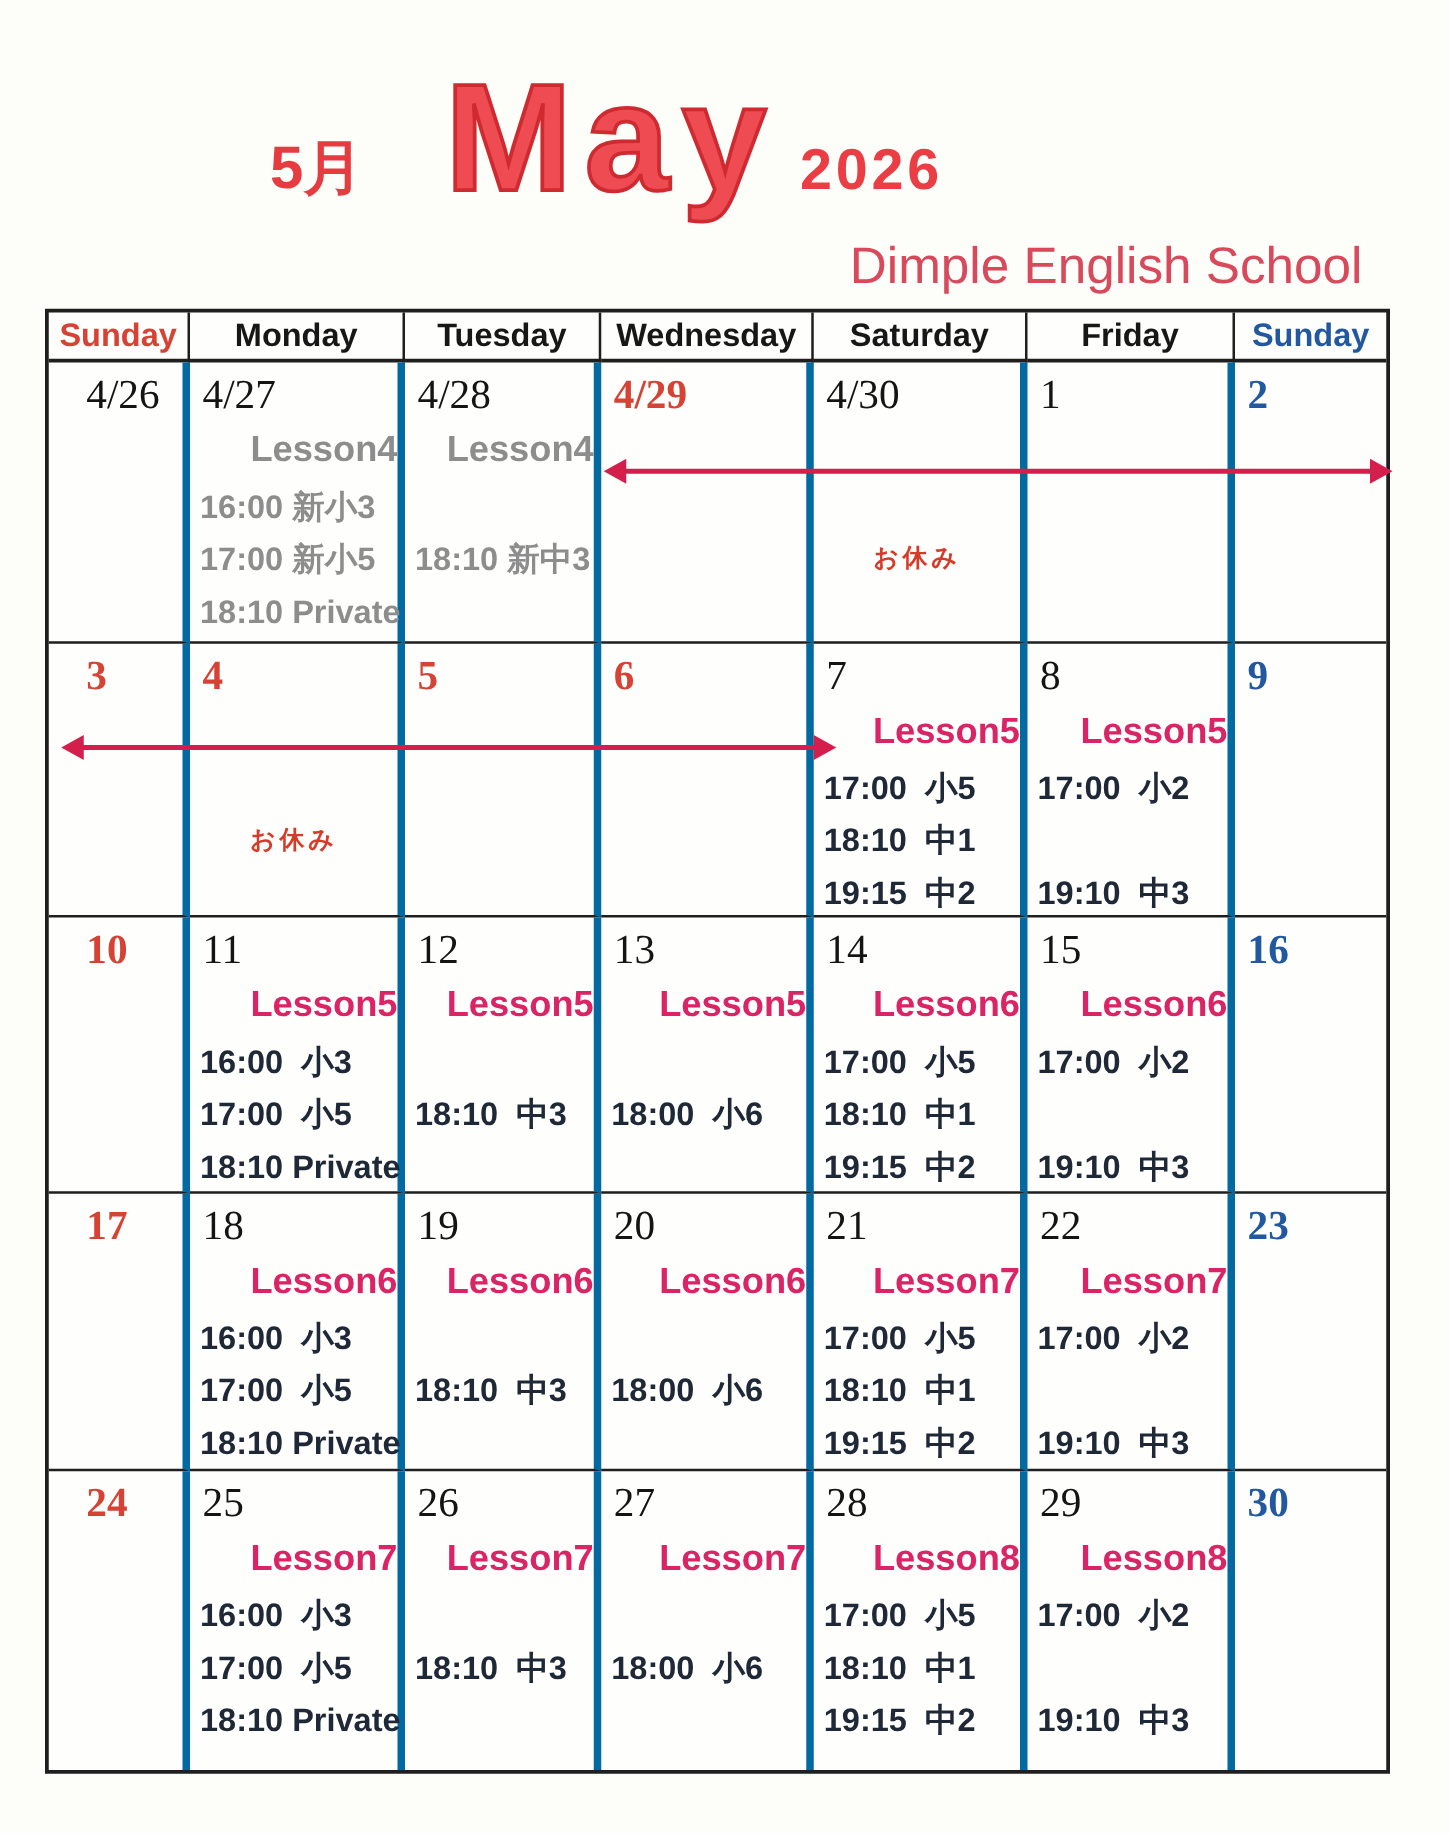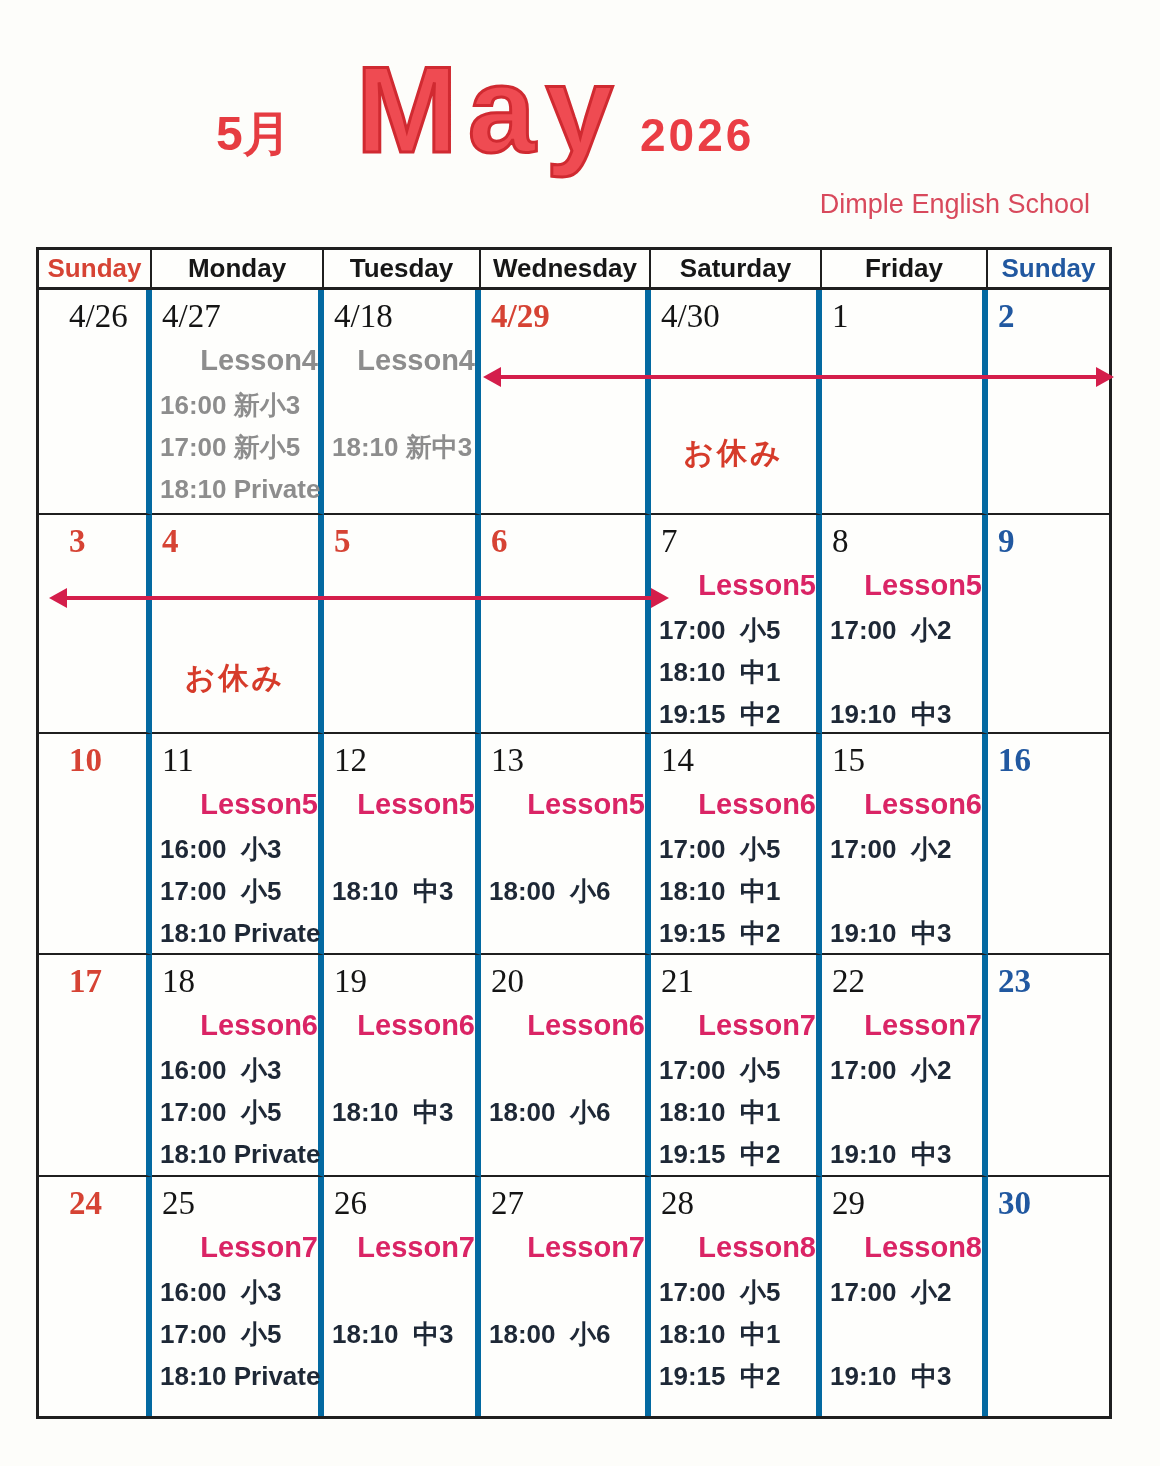"Dimple English School" .school { font-size: 27px -> 41px }
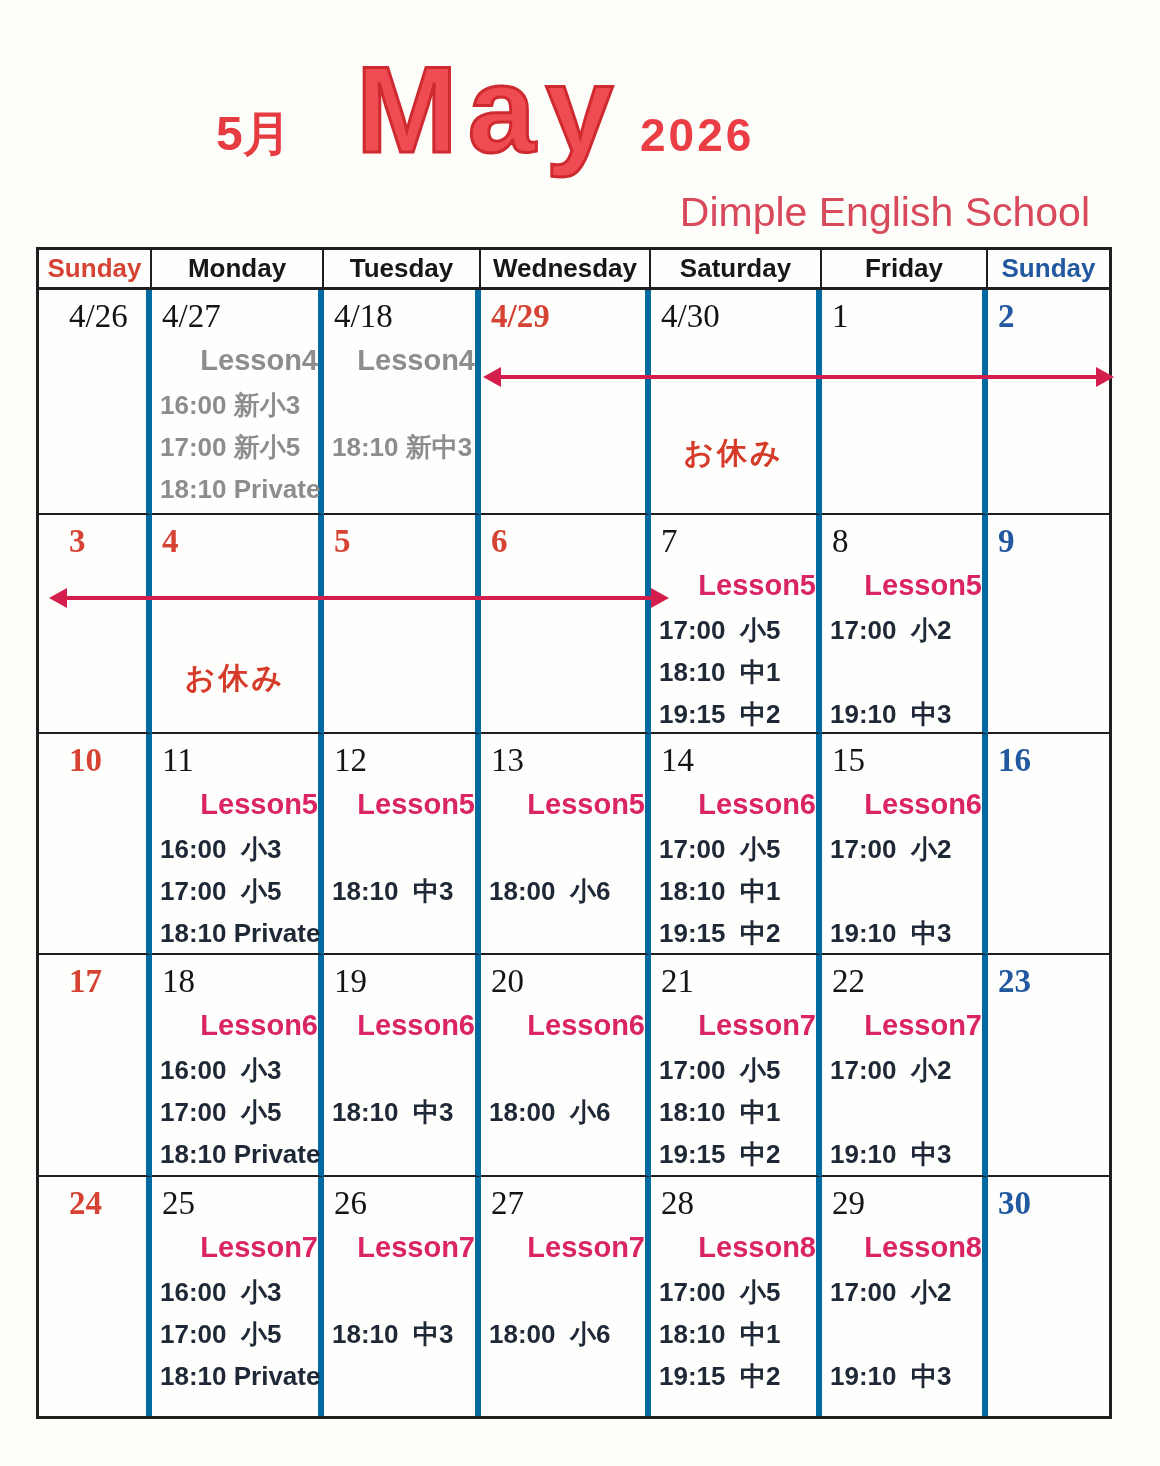"4/18" div.date { text: 4/18 -> 4/28 }
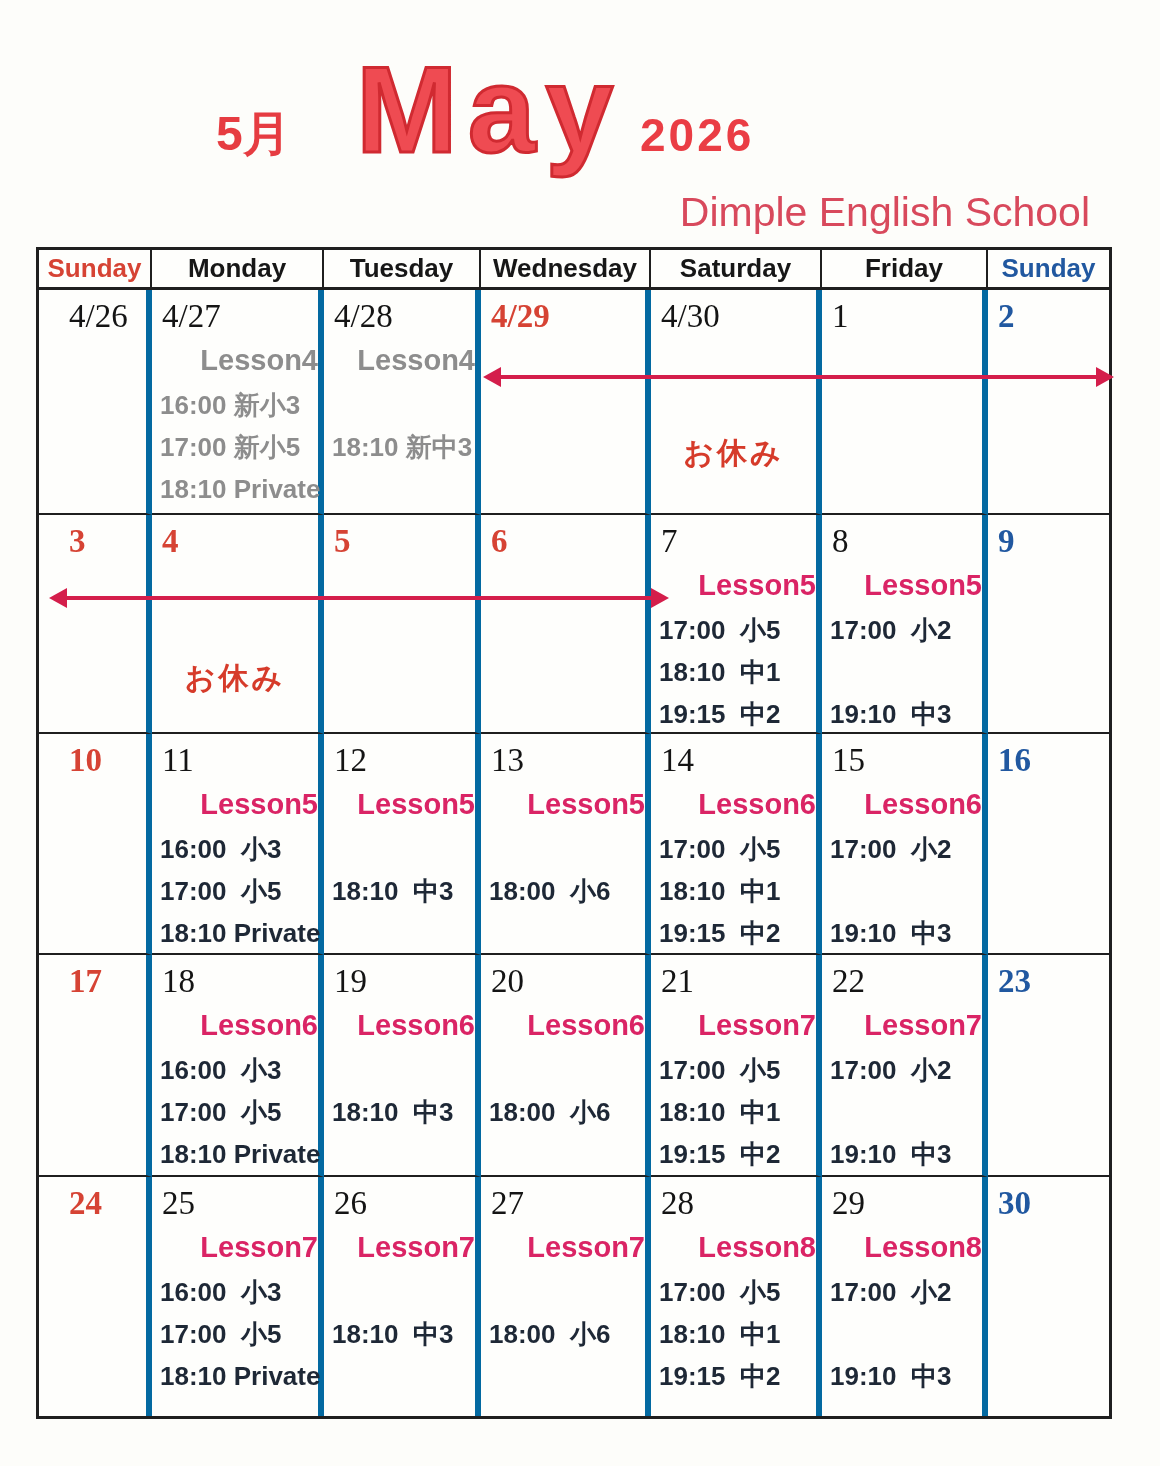"お休み" .holiday { font-size: 30px -> 20px }
